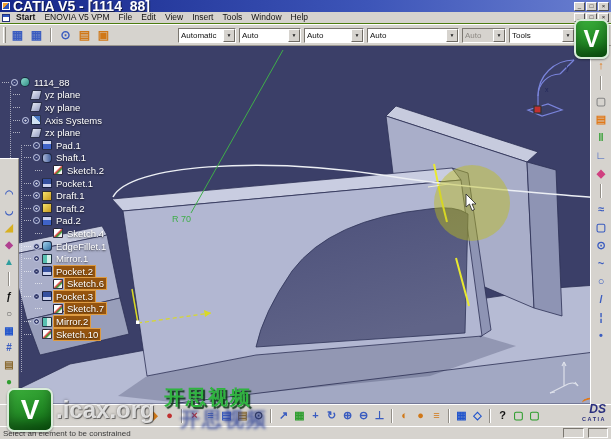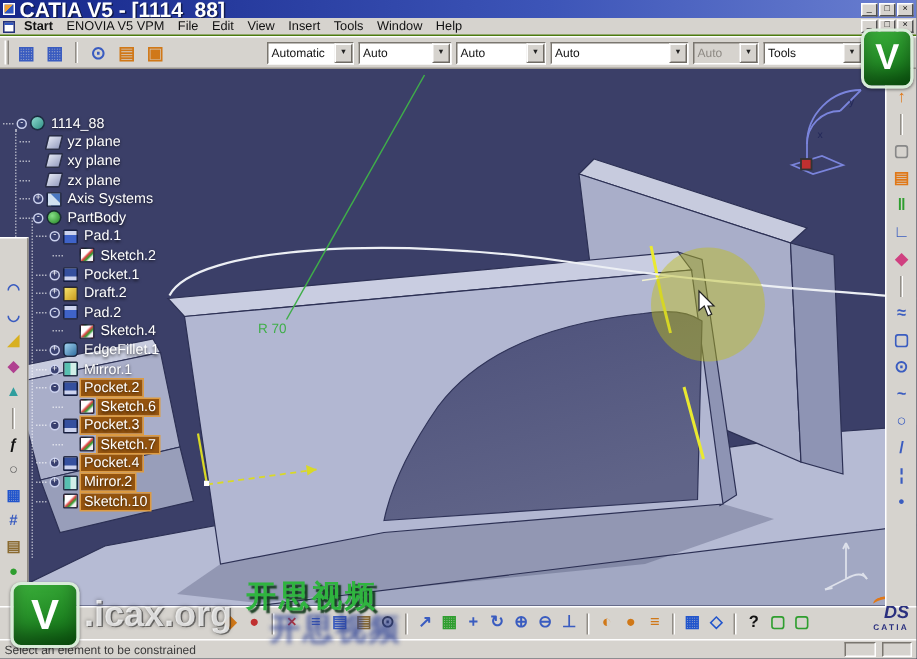"zx plane" div.trow { order: before "Axis Systems" -> after "Axis Systems" }
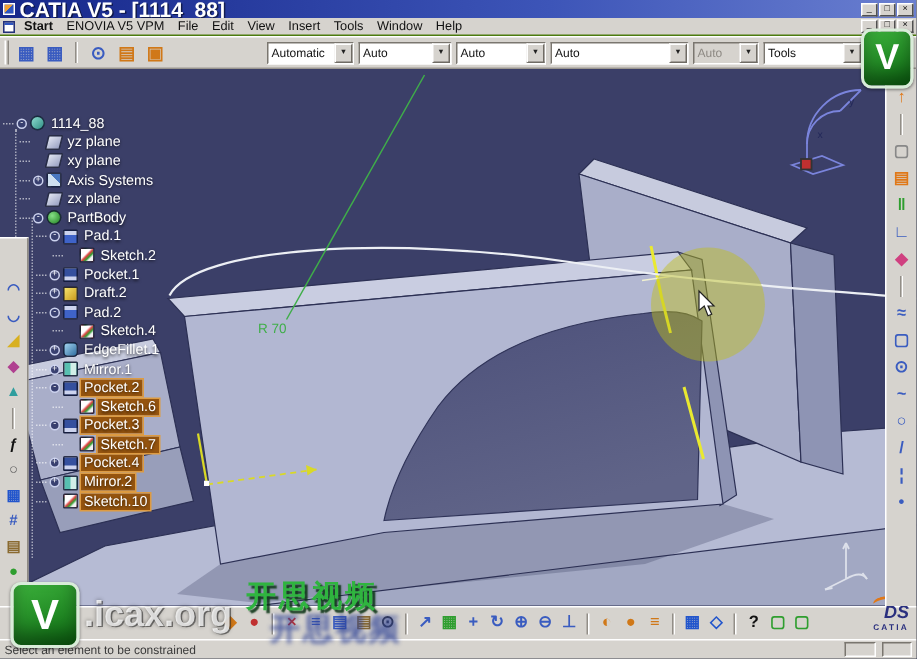"PartBody" div.trow { html: <div> <span></span> <span>-</span> <span></span> <span>PartBody</span> </div> -> none }
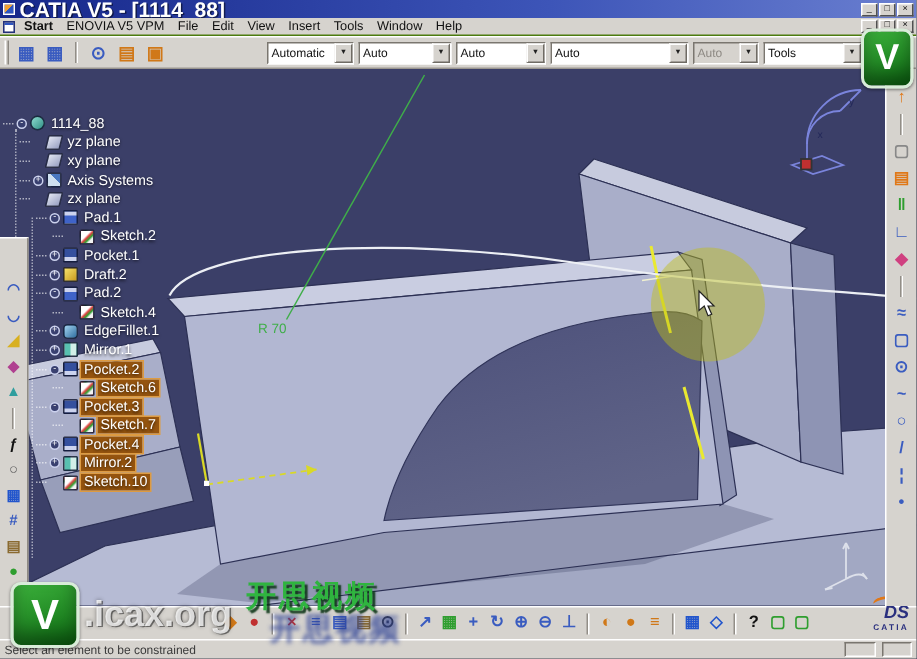"Shaft.1" div.trow { html: none -> <div> <span></span> <span>-</span> <span></span> <span>Shaft.1</span> </div> }
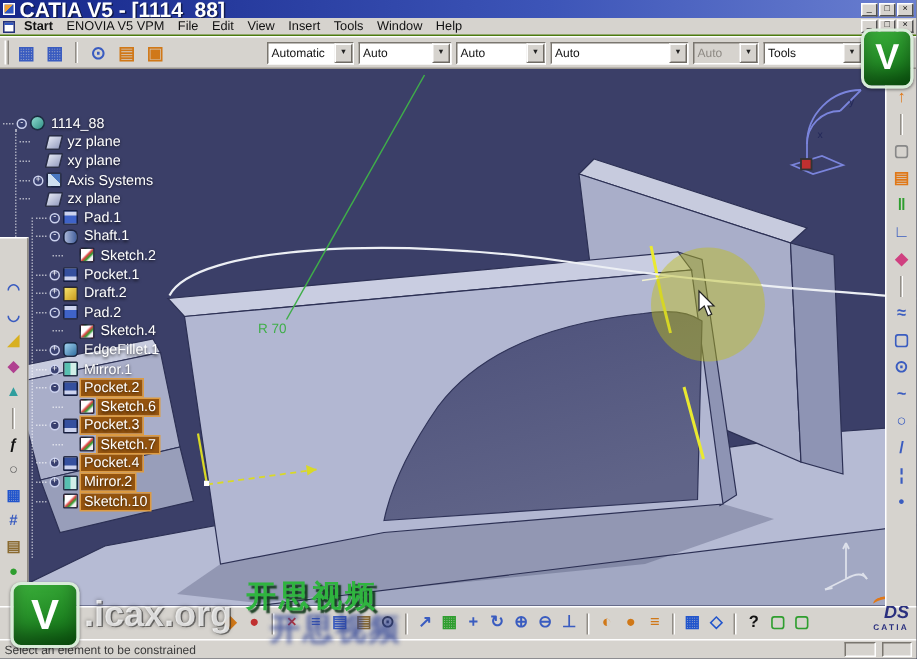"Draft.1" div.trow { html: none -> <div> <span></span> <span>+</span> <span></span> <span>Draft.1</span> </div> }
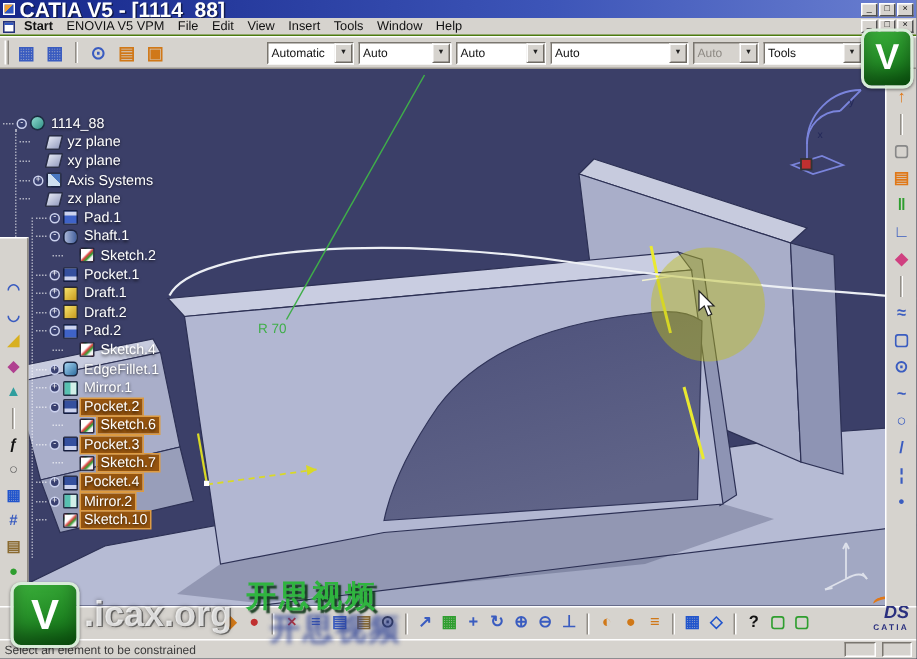"Pocket.4" div.trow { html: <div> <span></span> <span>+</span> <span></span> <span>Pocket.4</span> </div> -> none }
